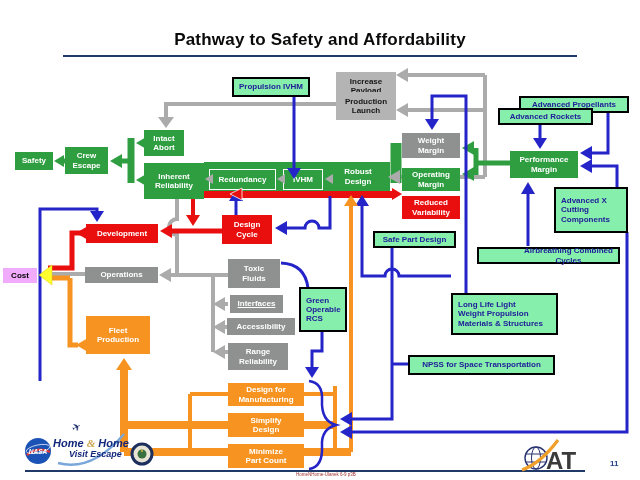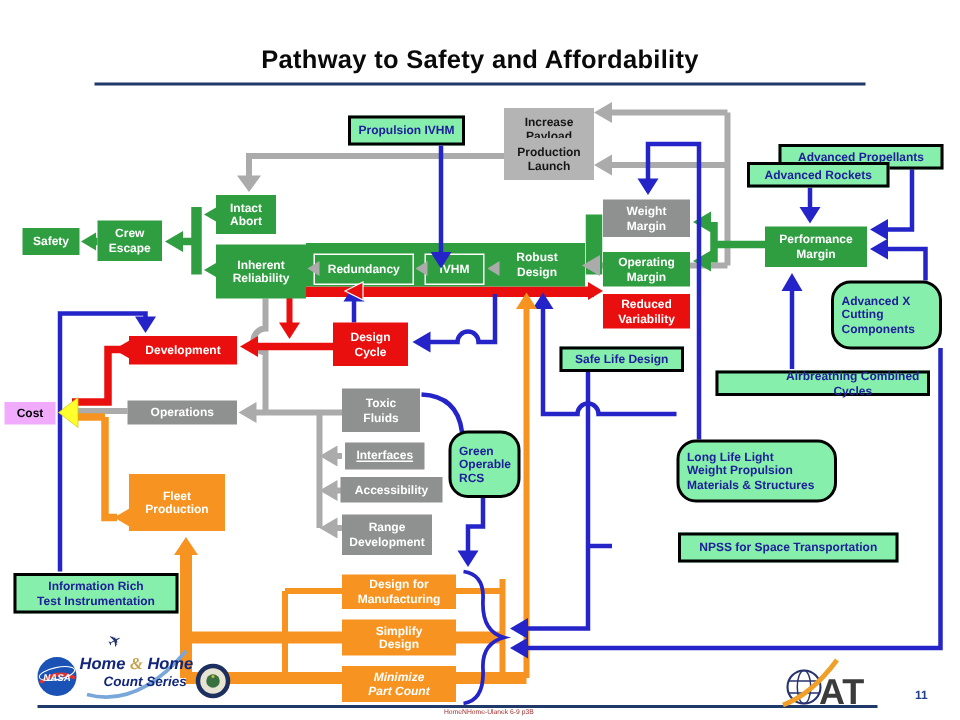"Advanced X" .left { border-radius: 13px -> none }
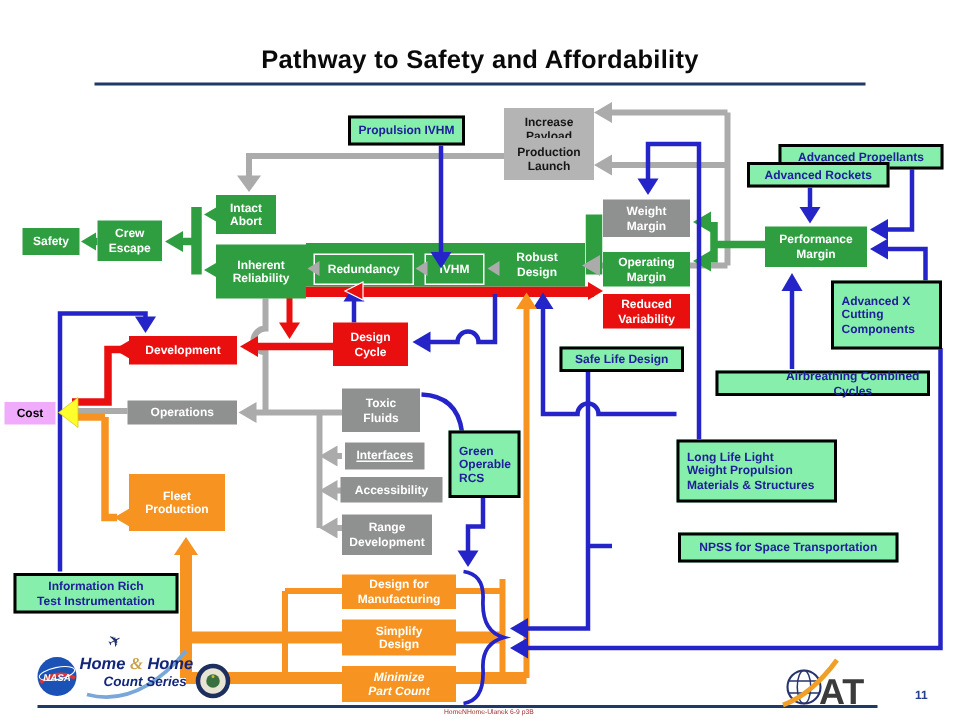"Safe Life Design" div.node { text: Life -> Part }
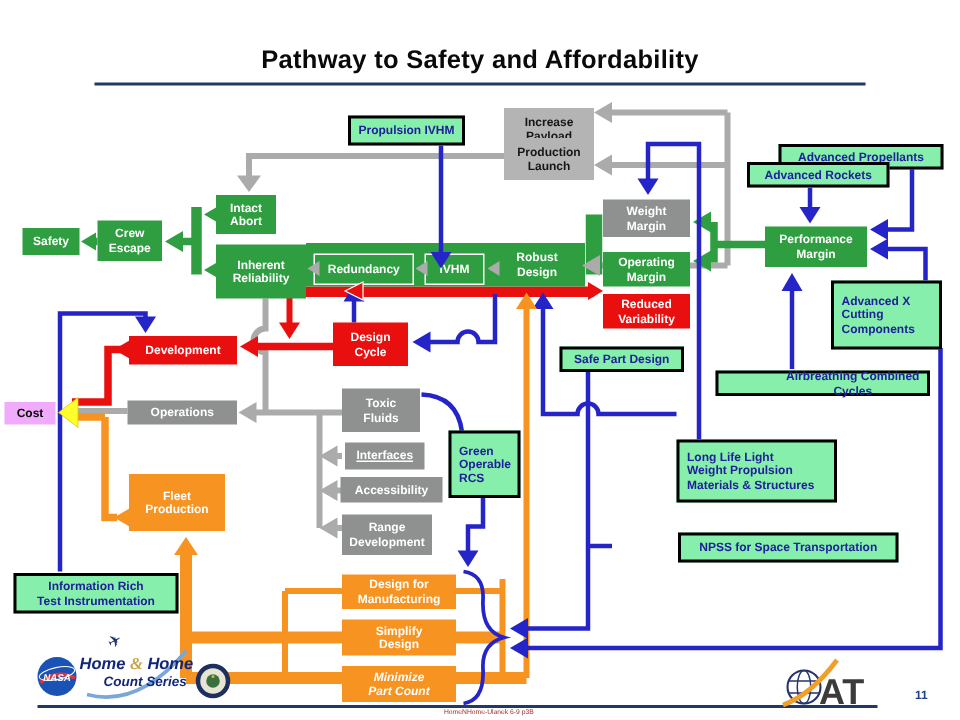"Range" div.node { text: Development -> Reliability }
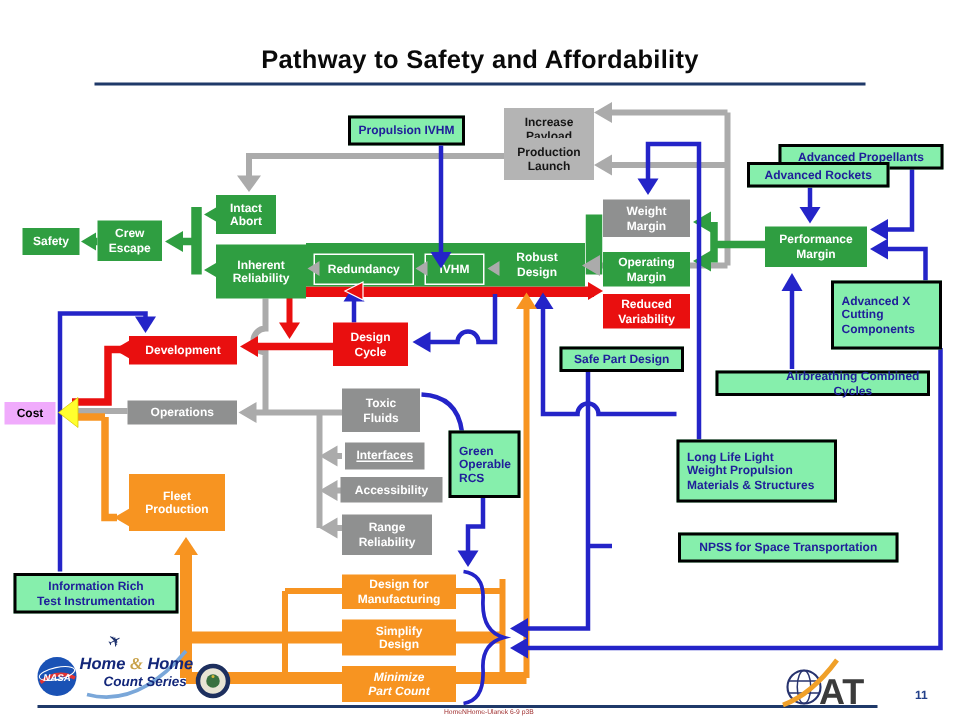"NPSS for Space Transportation" div.node { margin-left: 44px -> none }
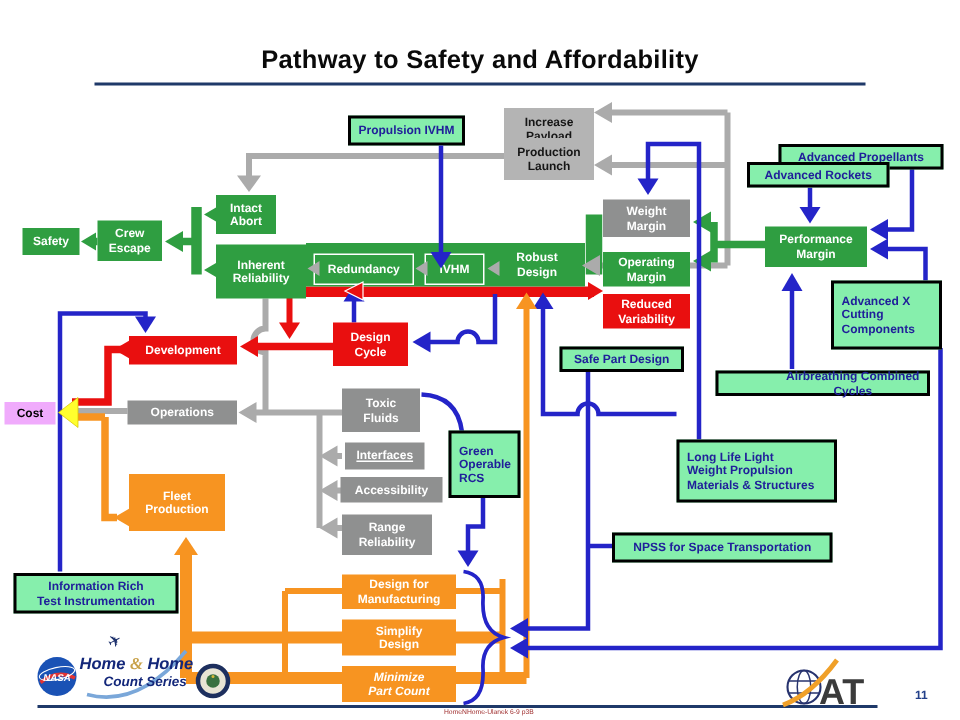"Information Rich" div.node { html: <div>Information Rich Test Instrumentation</div> -> none }
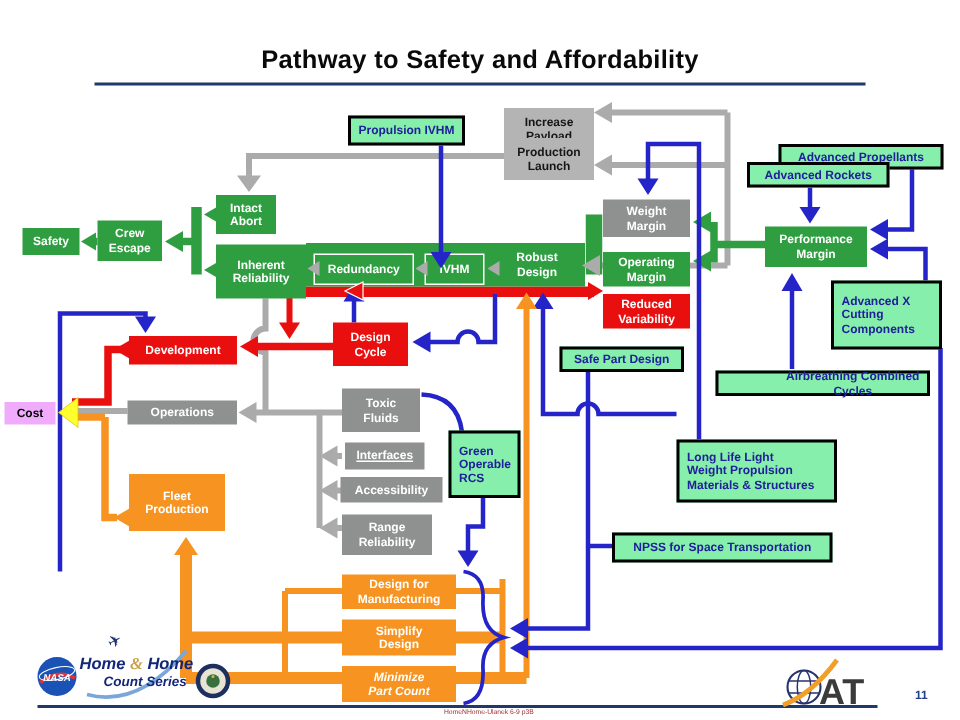"Count Series" div.l2 { text: Count Series -> Visit Escape }
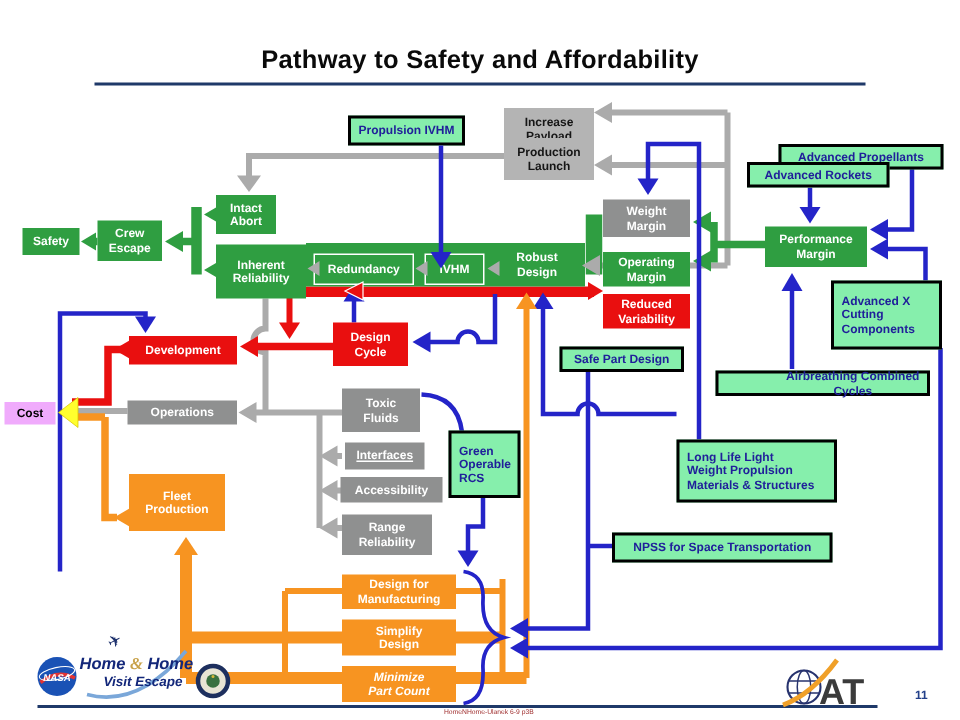"Minimize" div.node { font-style: italic -> none }
